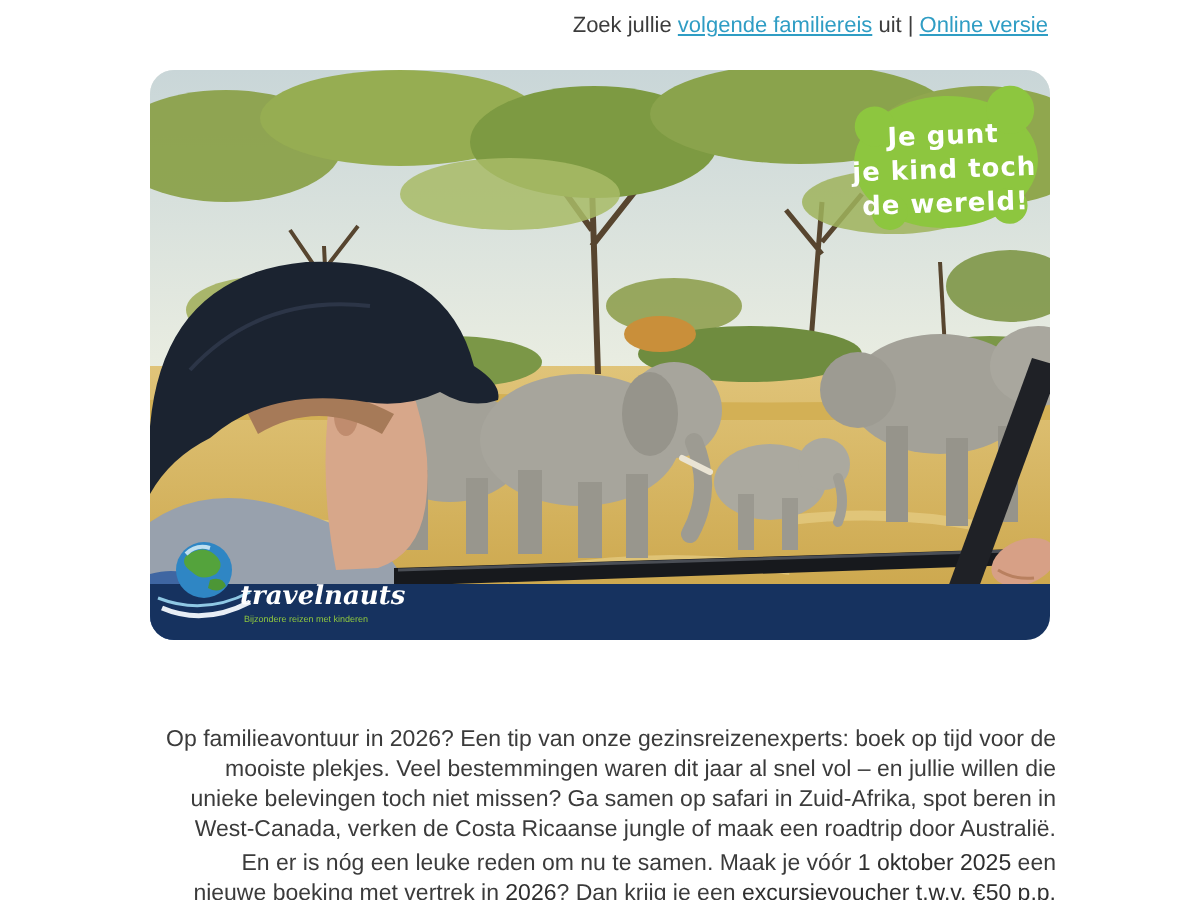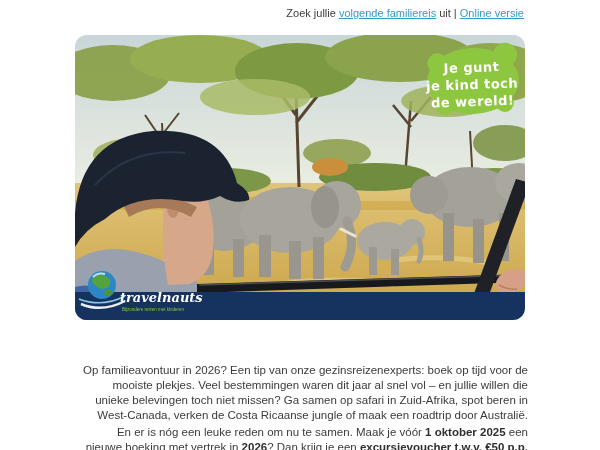"1 oktober 2025" .bodytext b { font-weight: 700 -> 400 }
